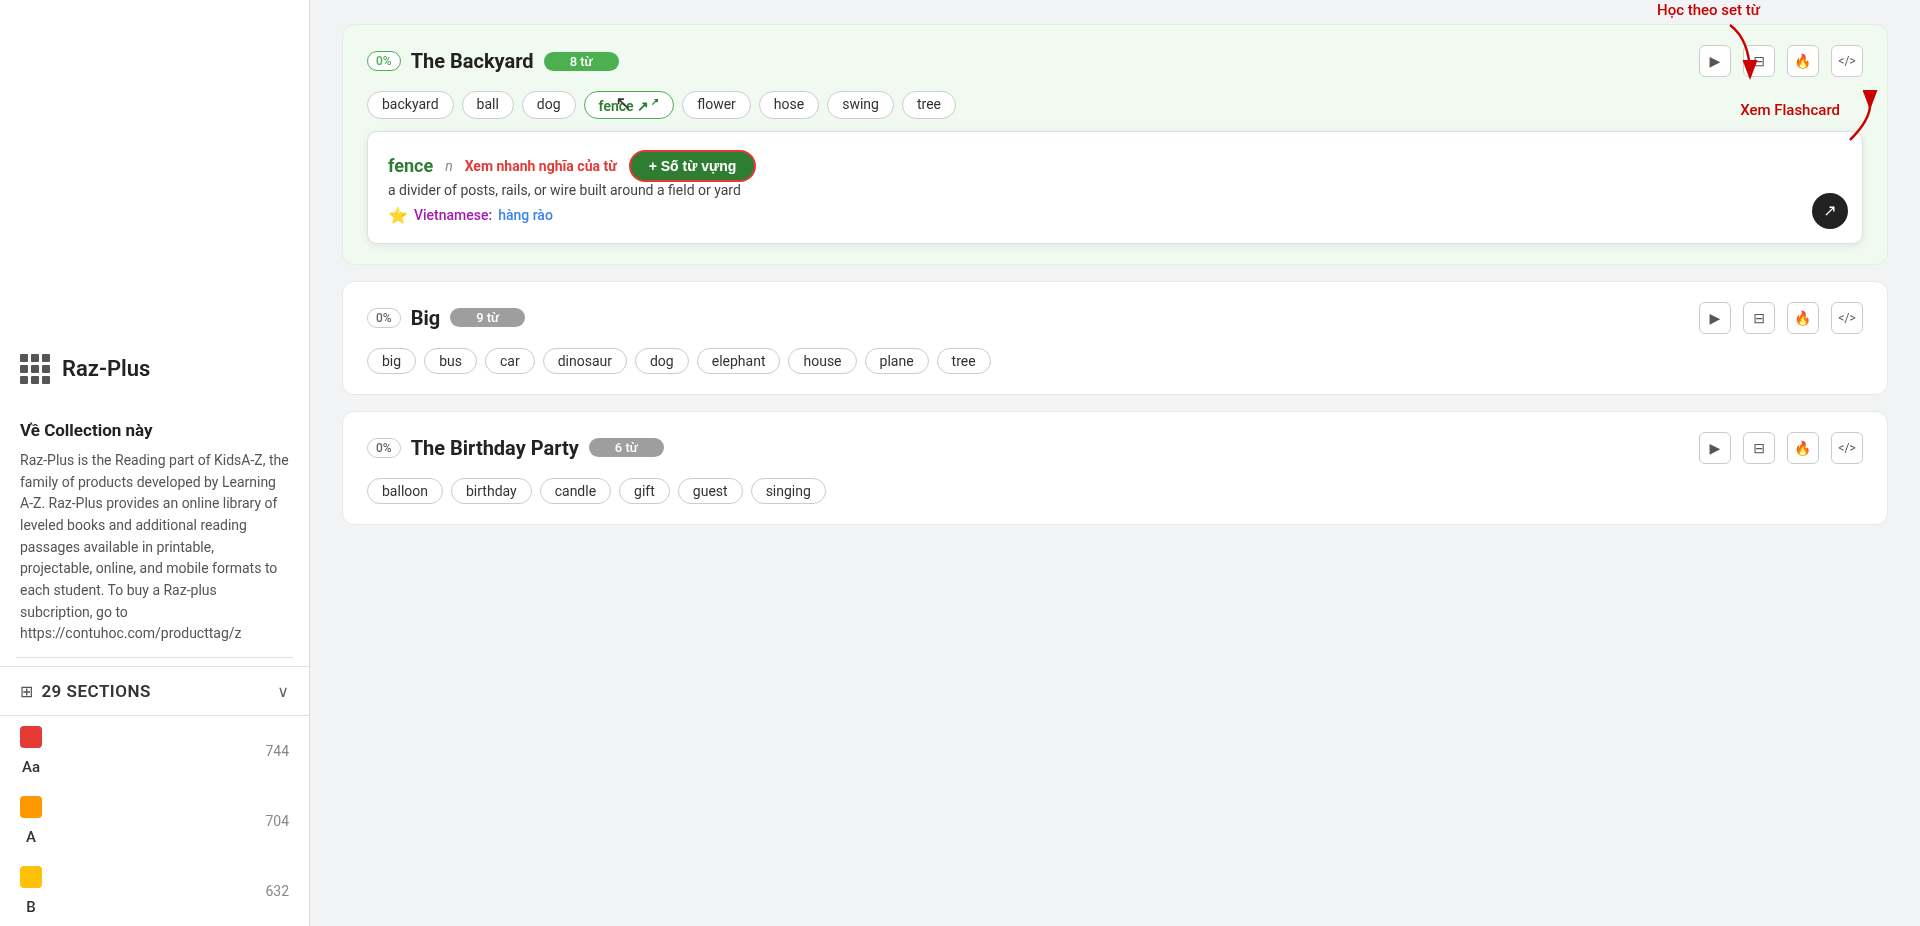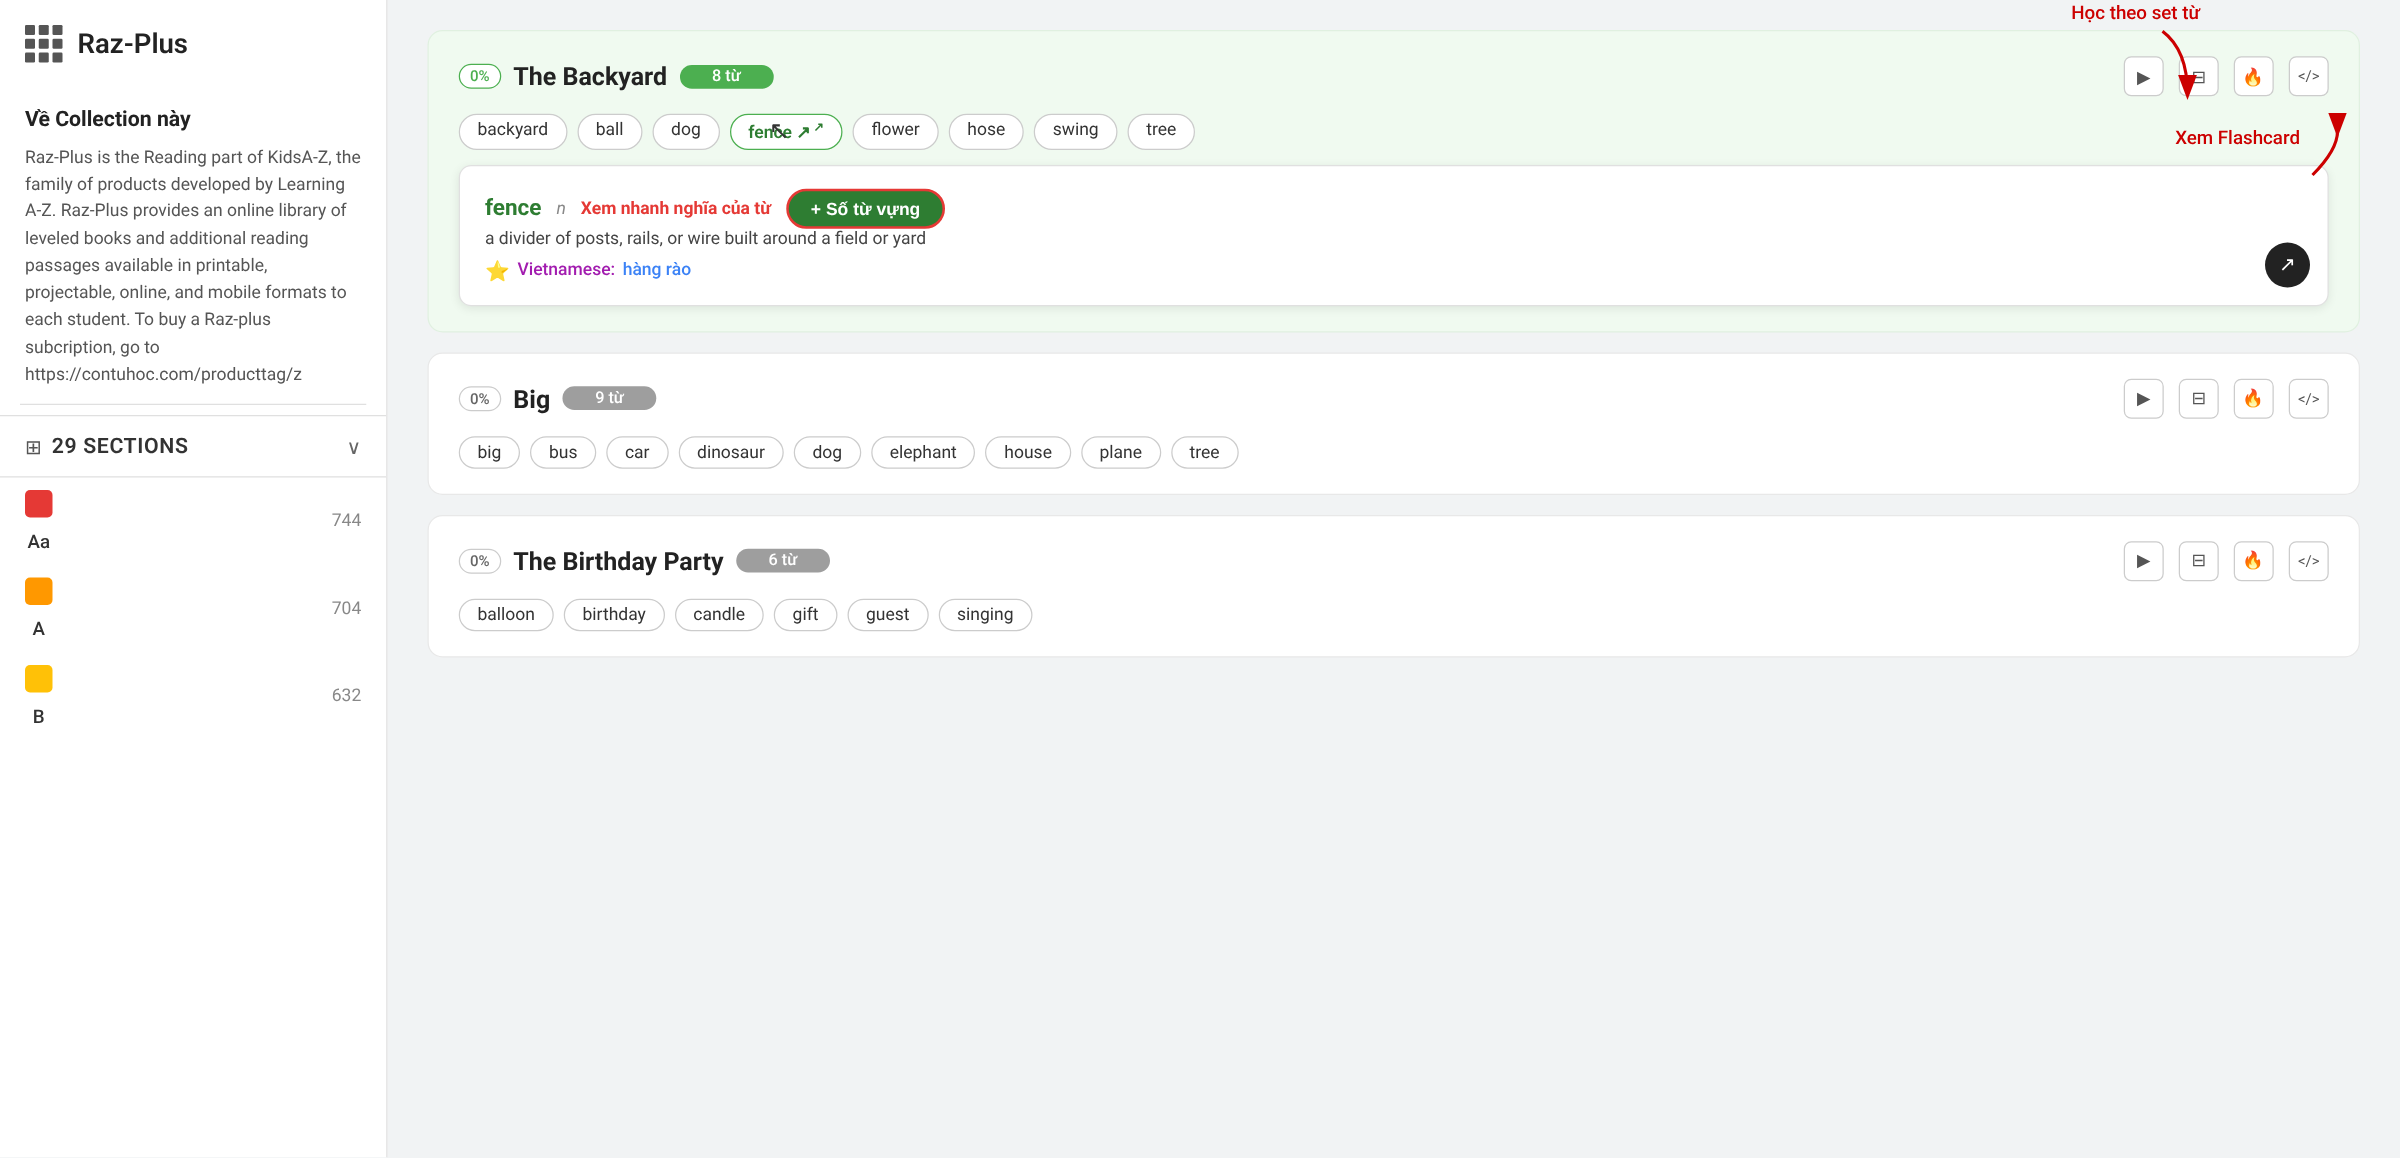"Raz-Plus" .sidebar { justify-content: none -> flex-end }
